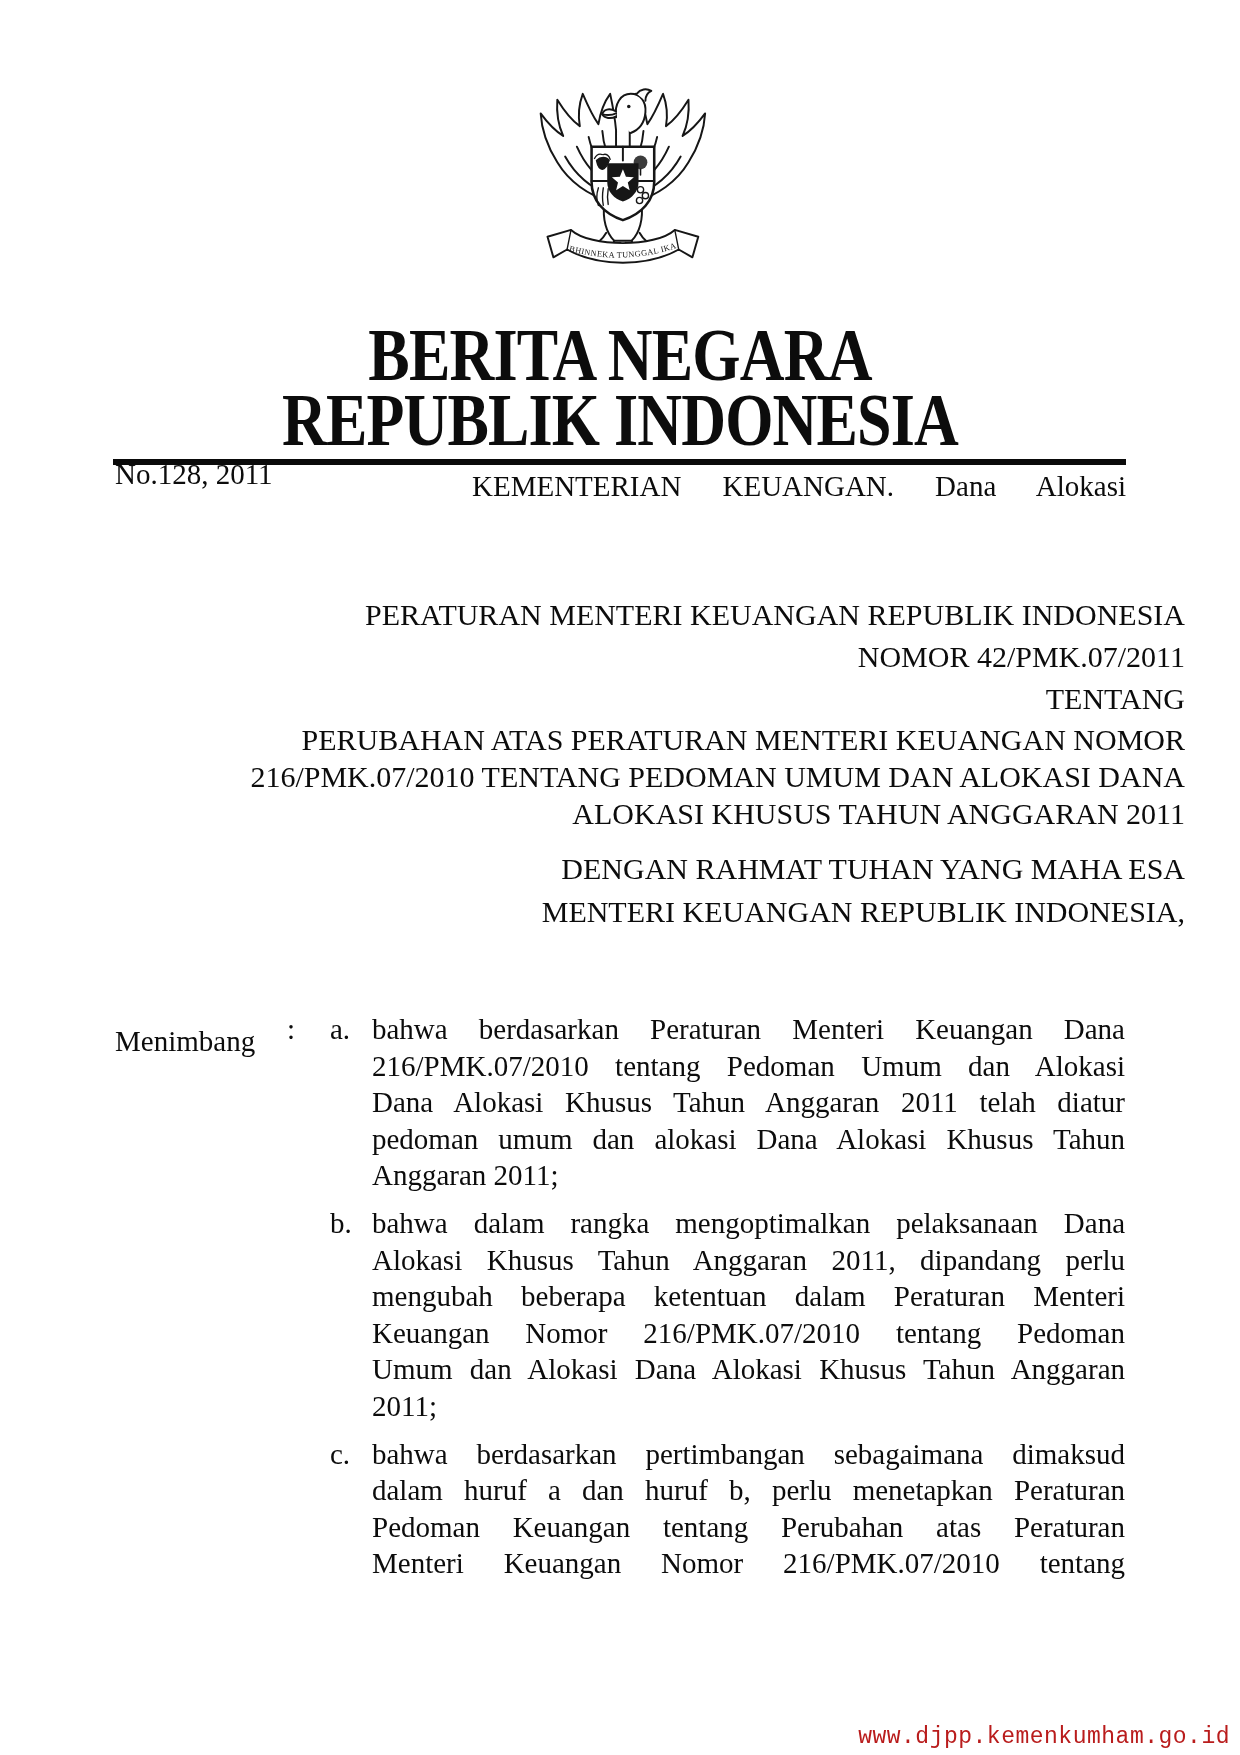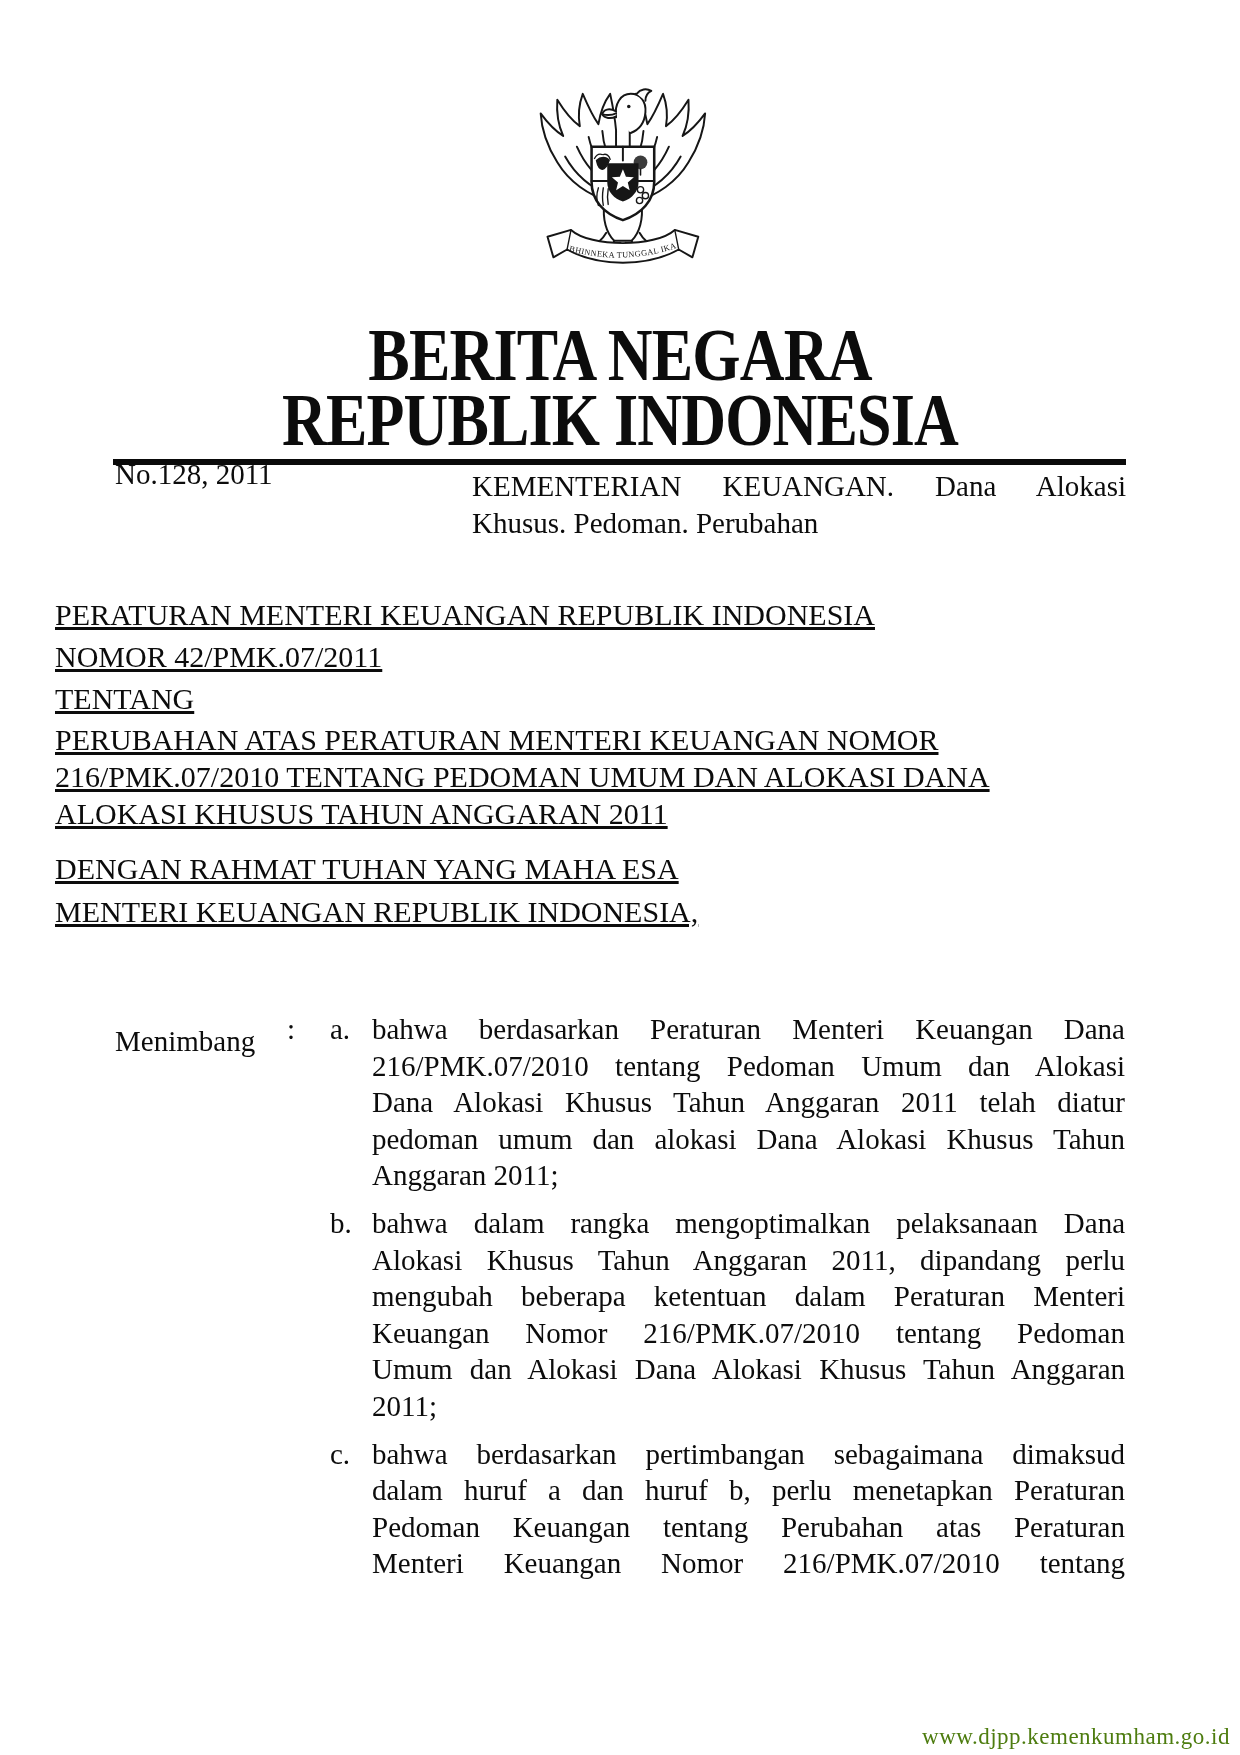"Khusus. Pedoman. Perubahan" div.j2 { html: <div>Khusus. Pedoman. Perubahan</div> -> none }
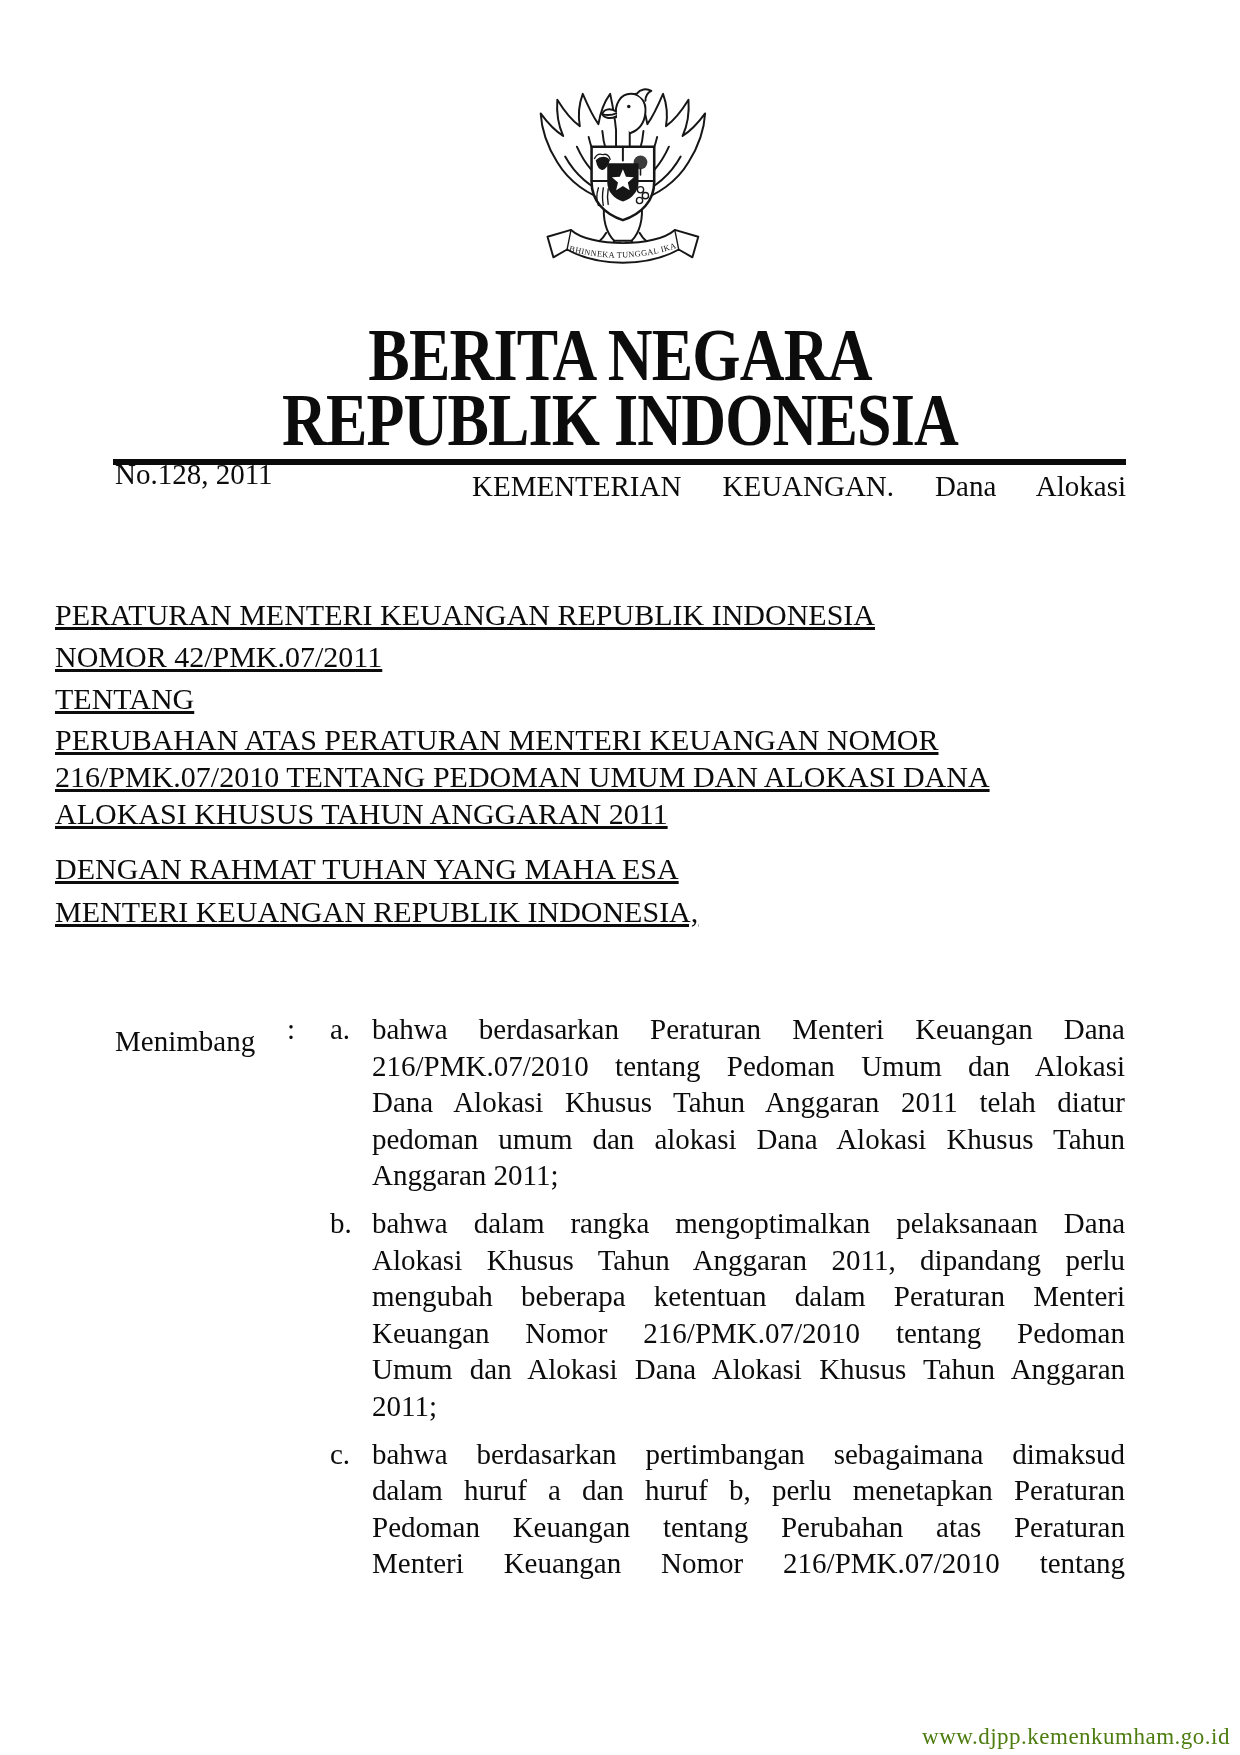"PERATURAN MENTERI KEUANGAN REPUBLIK" .hline { text-align: left -> right; text-decoration: underline -> none }
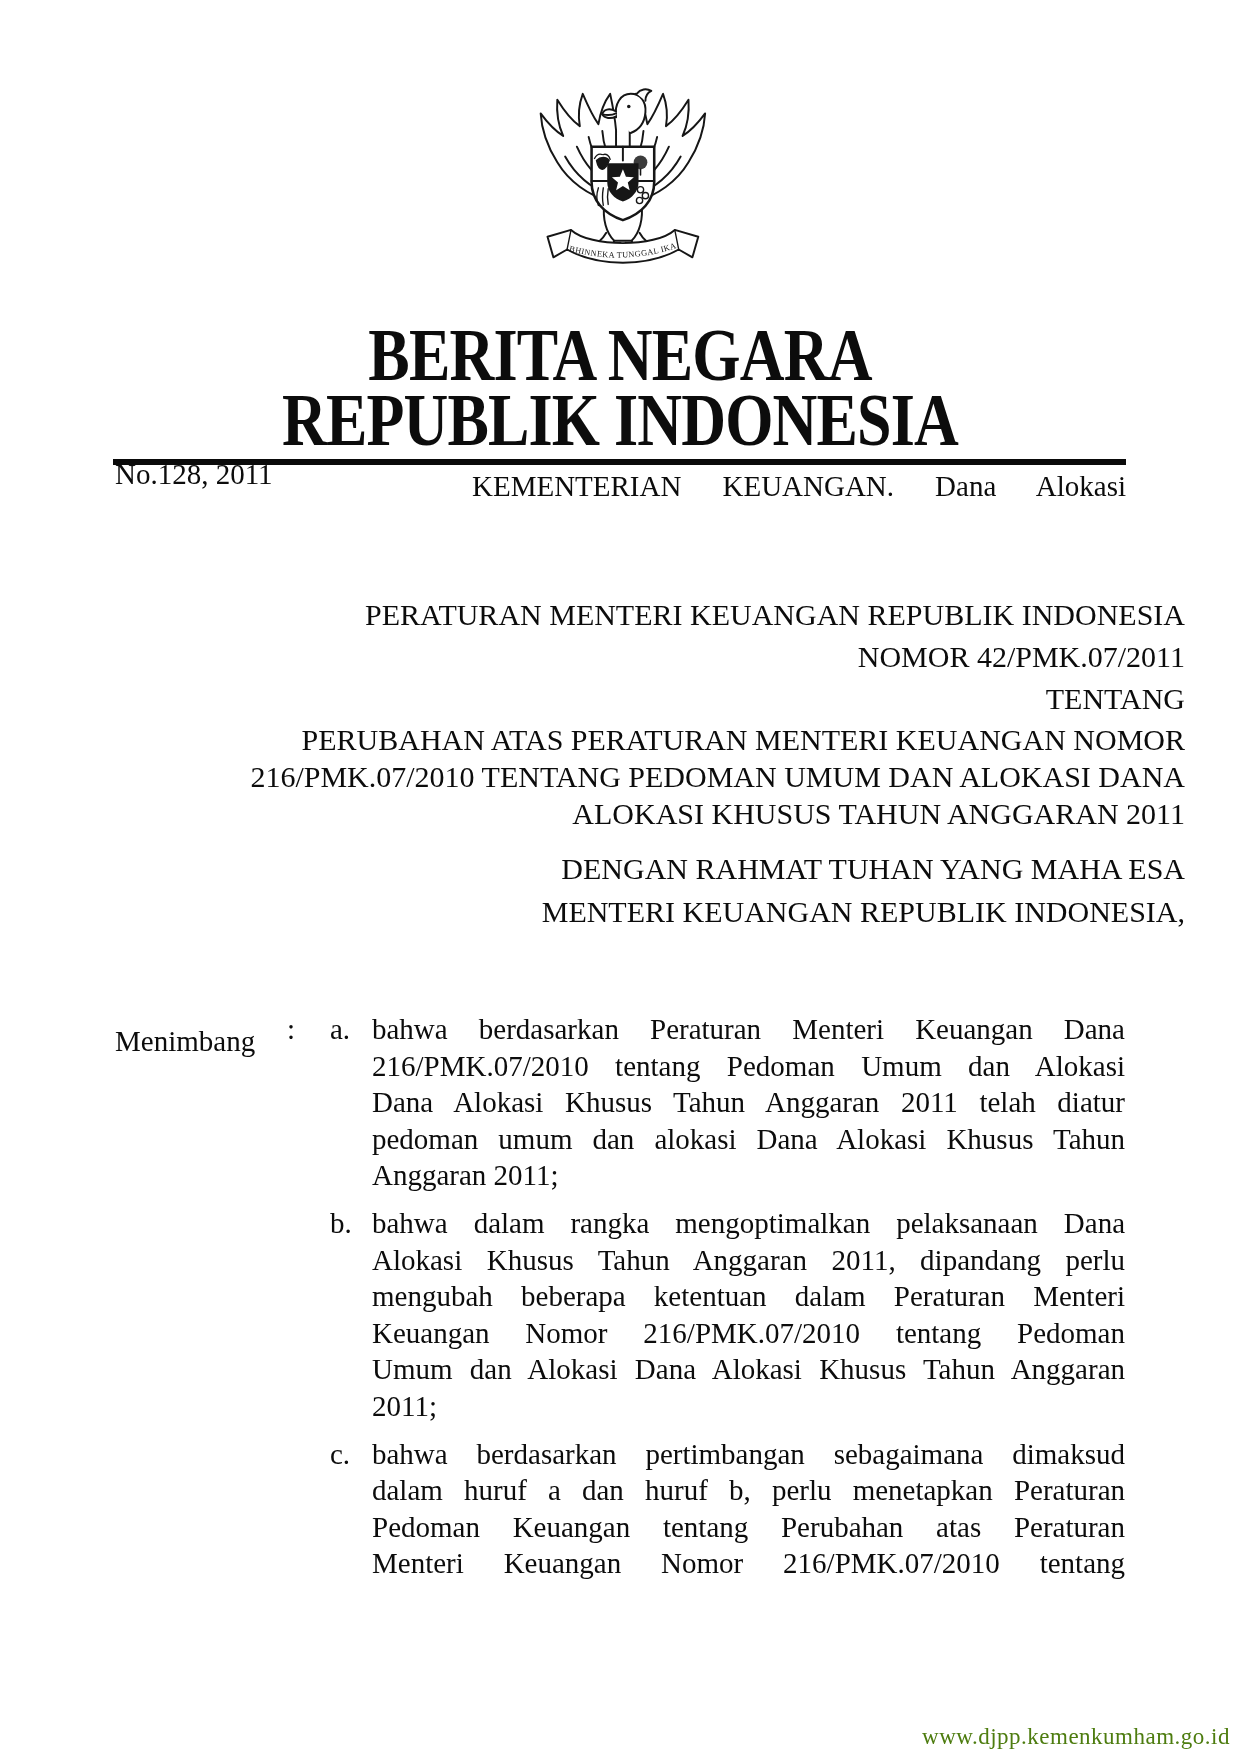"www.djpp.kemenkumham.go.id" .footer { color: #4d7c0f -> #b91c1c; font-family: Liberation Serif, serif -> Liberation Mono, monospace }
